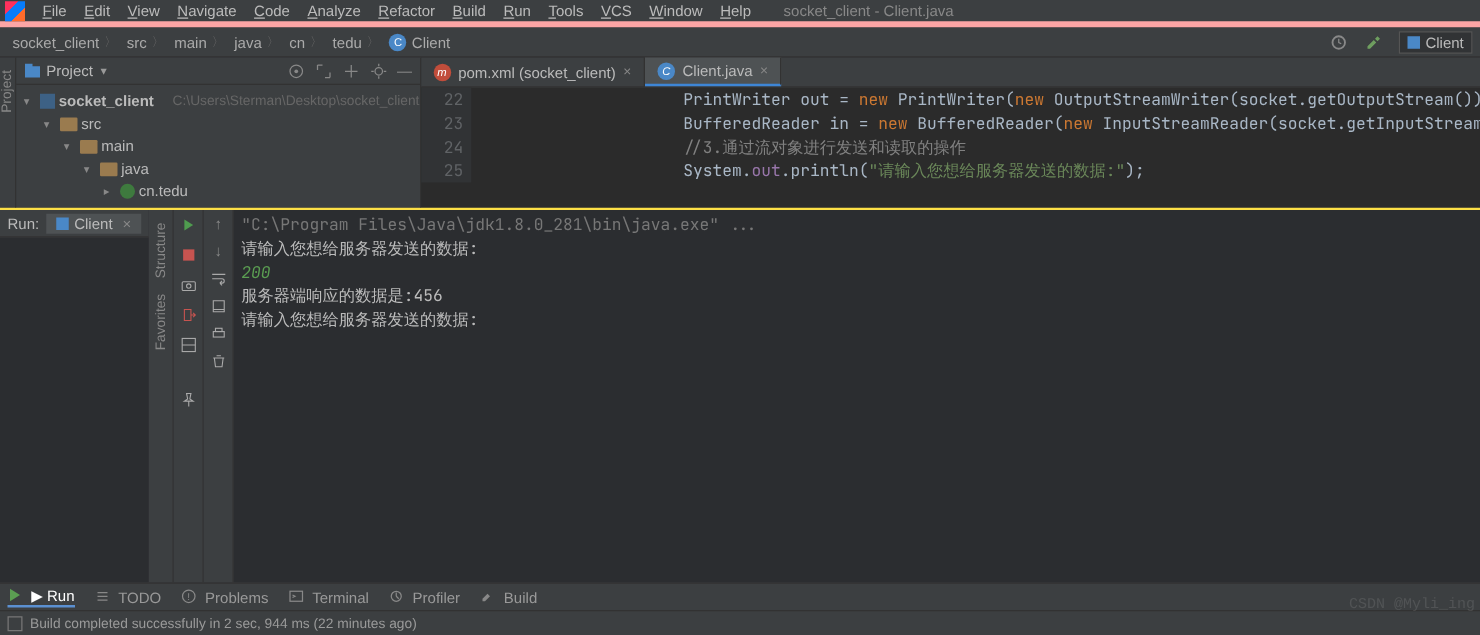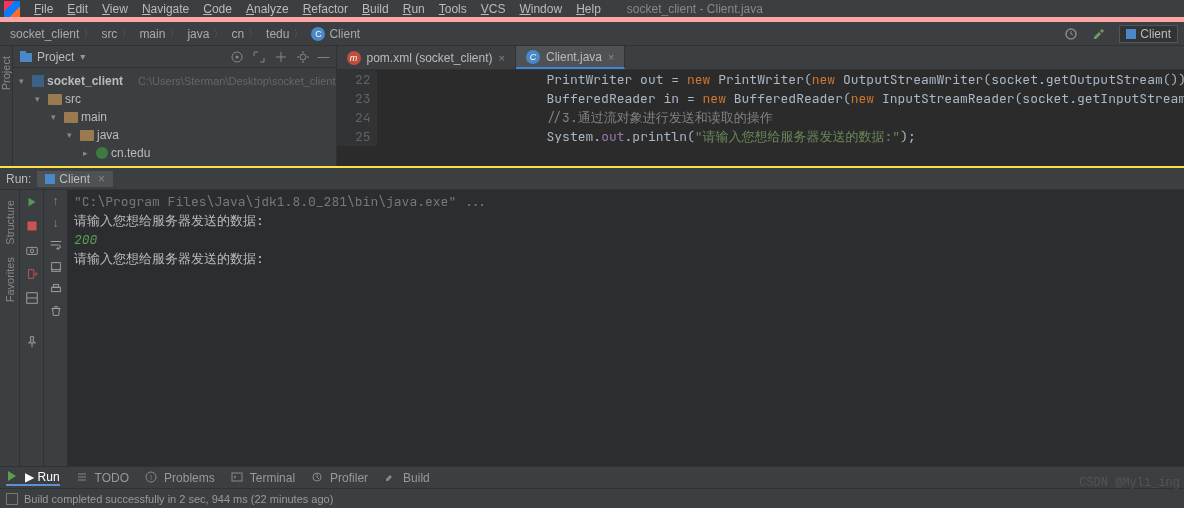"Run:" .run-wrapper { flex-direction: column -> row }
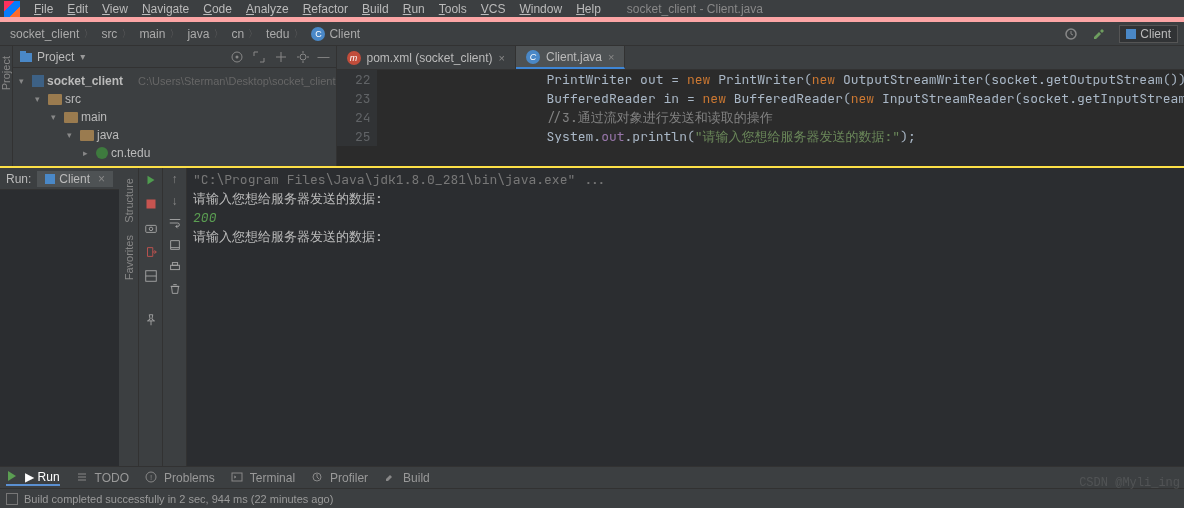"服务器端响应的数据是:456" div { html: none -> <div>服务器端响应的数据是:456</div> }
